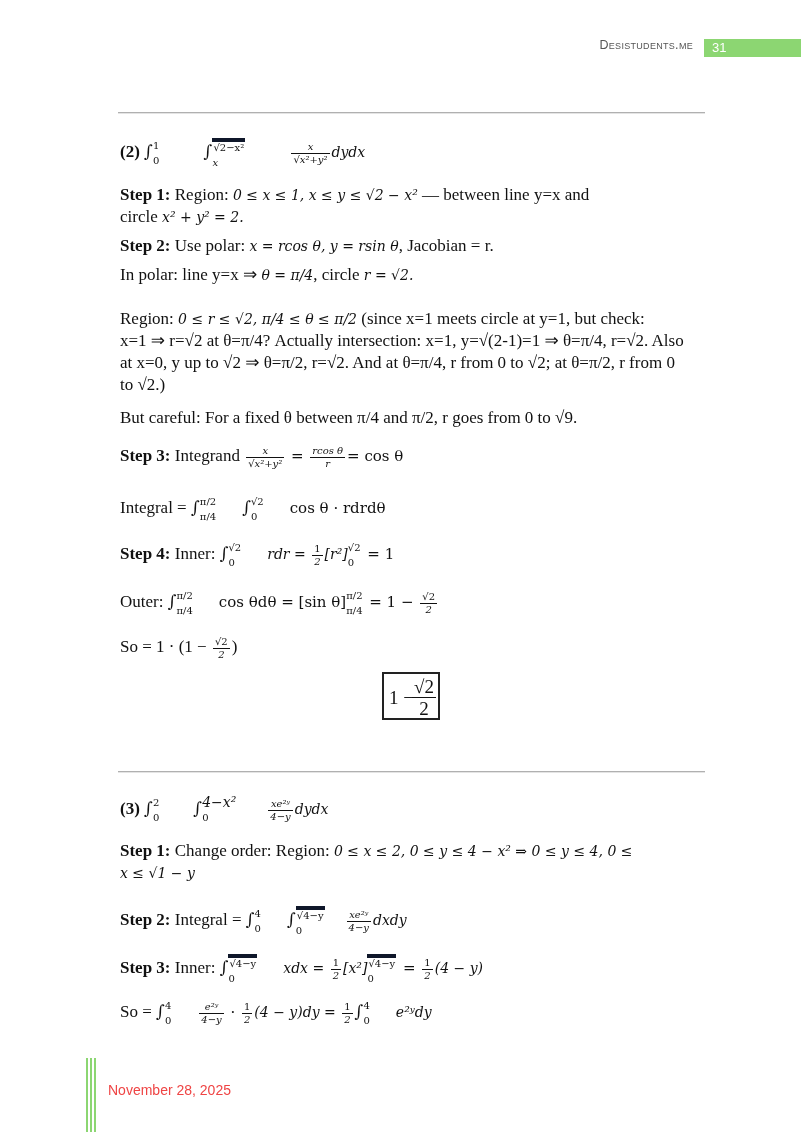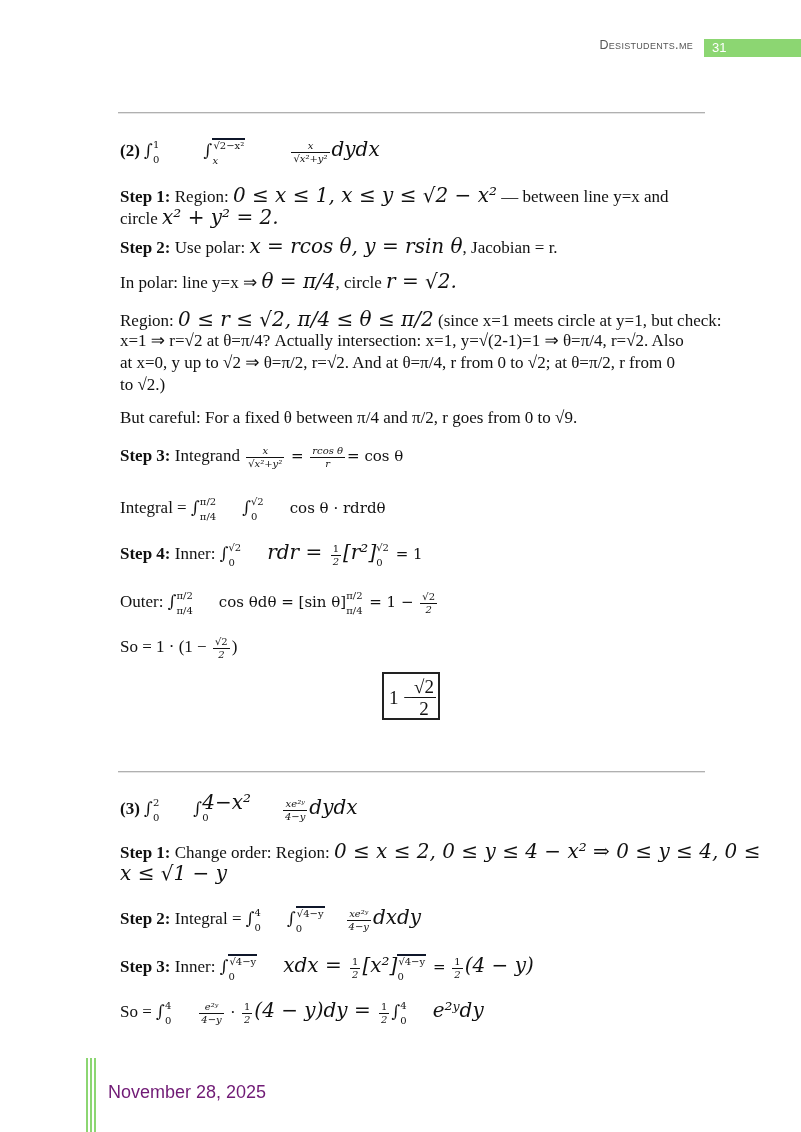"√2−x²" .sqrt { border-top: 2px solid #0f172a -> 4px solid #0f172a }
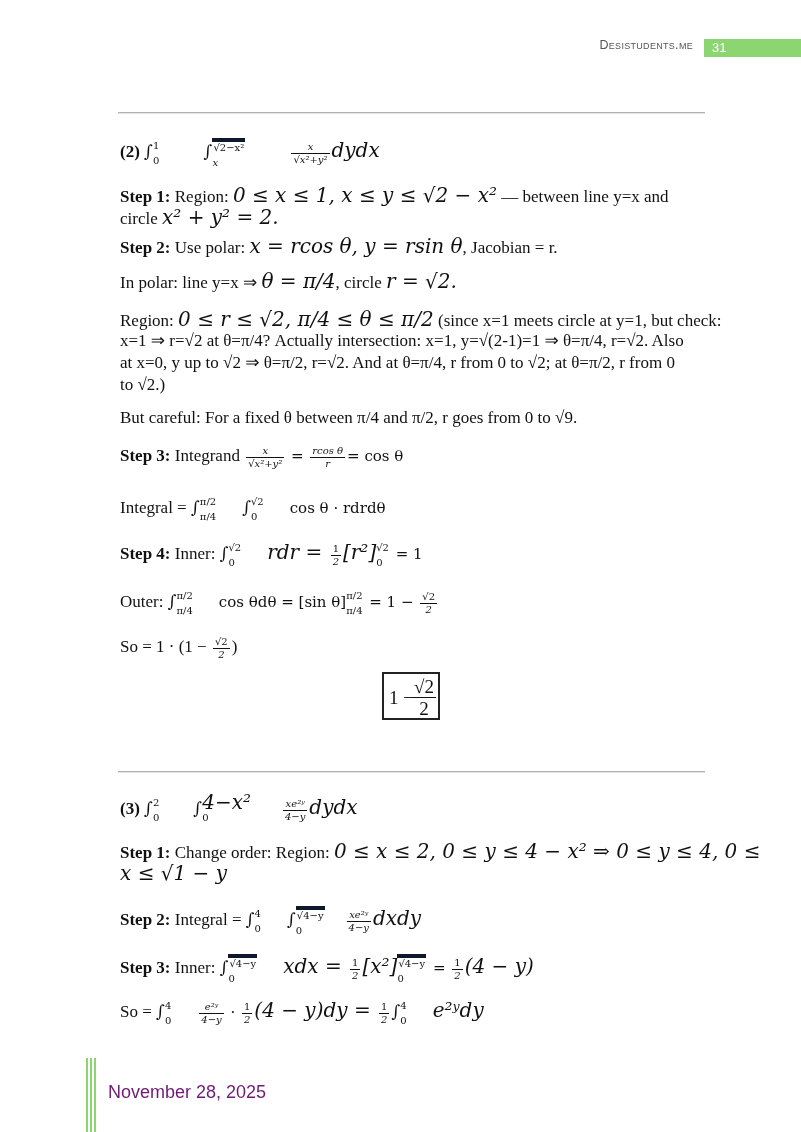"dydx" .m { font-size: 20px -> 14px }
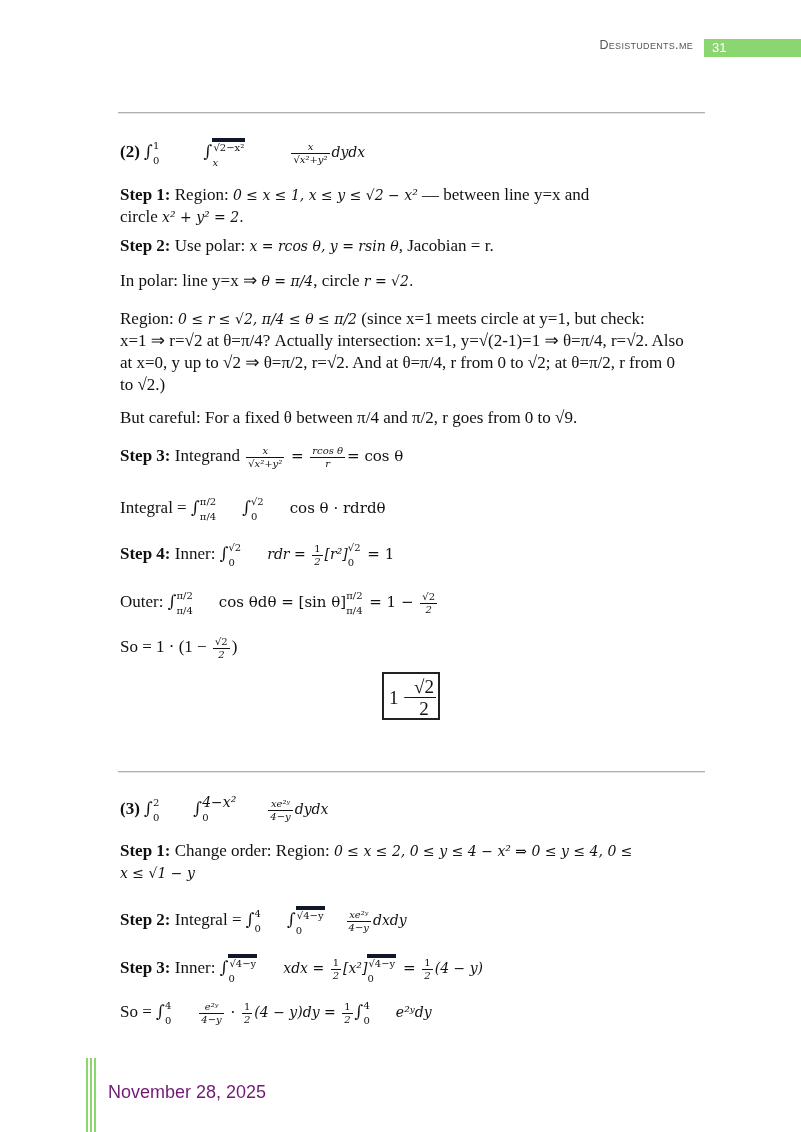"In polar: line y=x ⇒" div.line { top: 271px -> 265px }
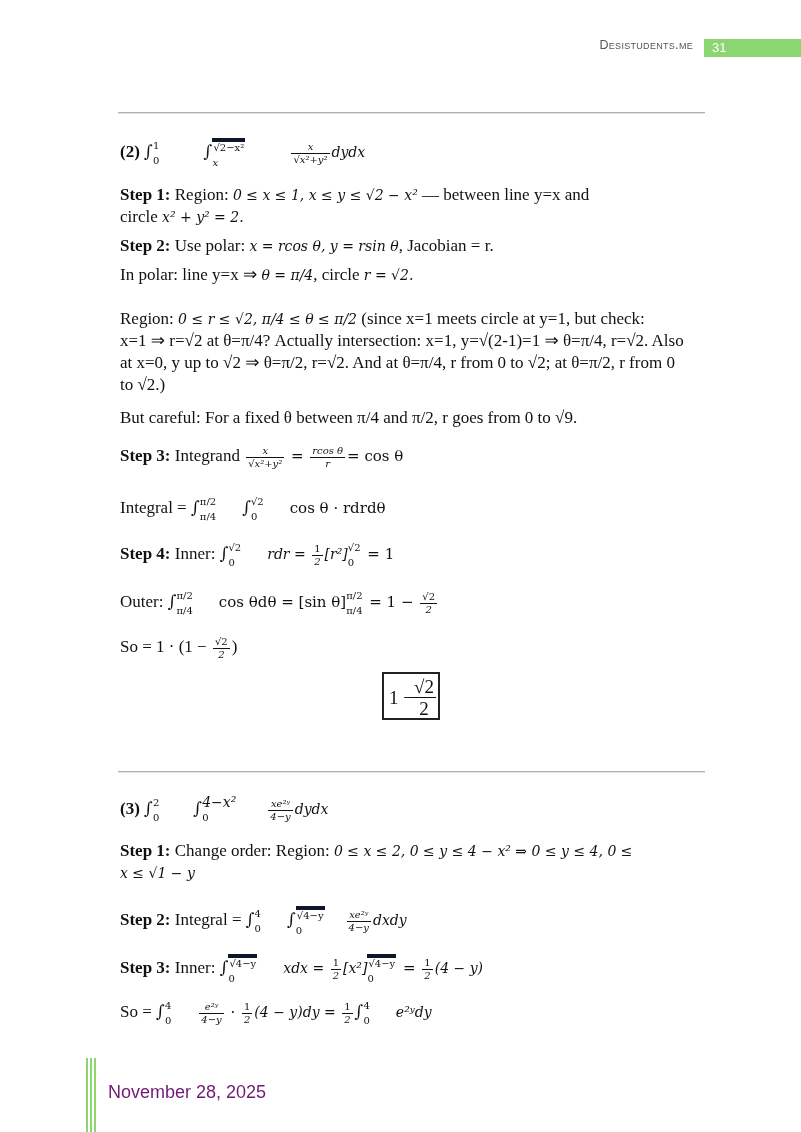"November 28, 2025" .footer-date { color: #701a75 -> #ef4444; font-size: 18px -> 14px }
